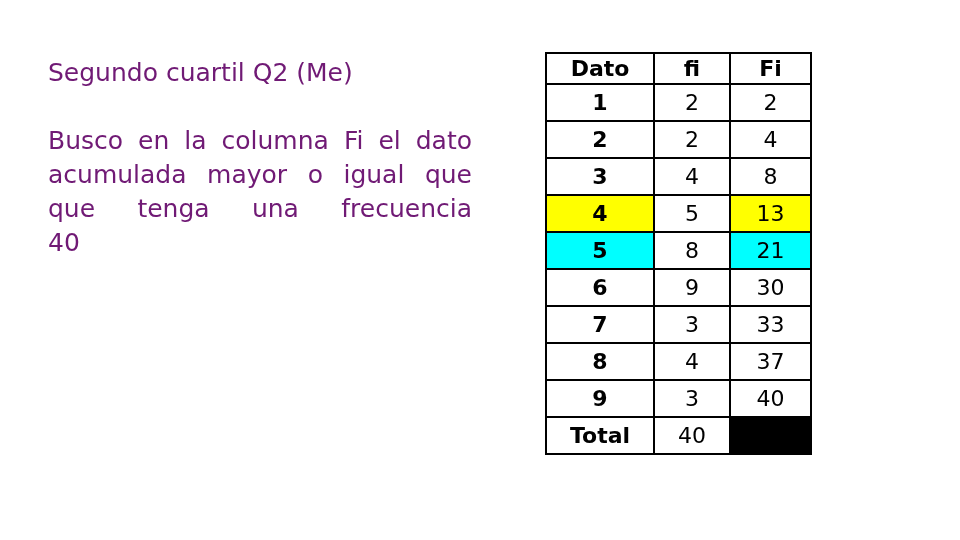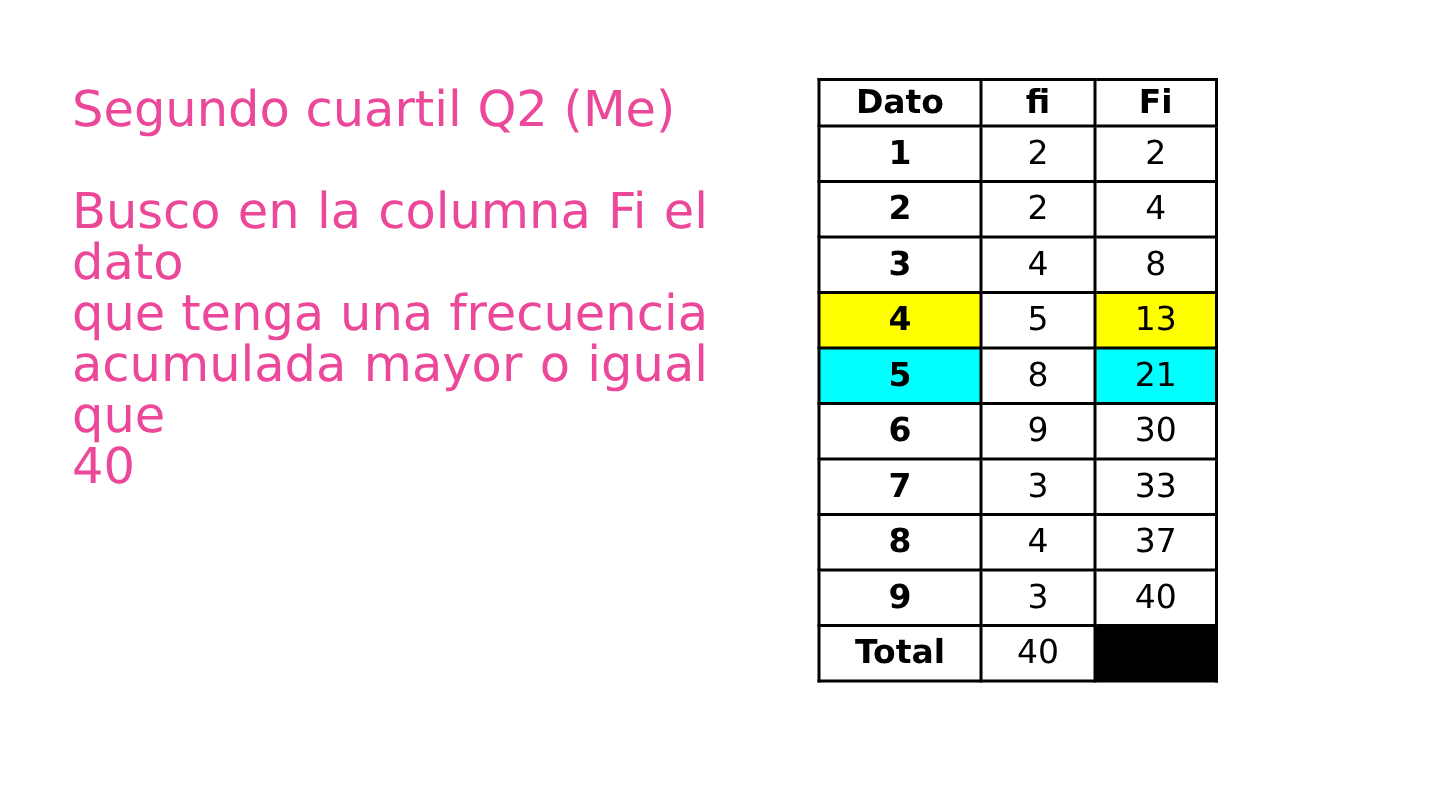"Segundo cuartil Q2 (Me)" .text-block { color: #ec4899 -> #701a75; font-size: 33px -> 25px }
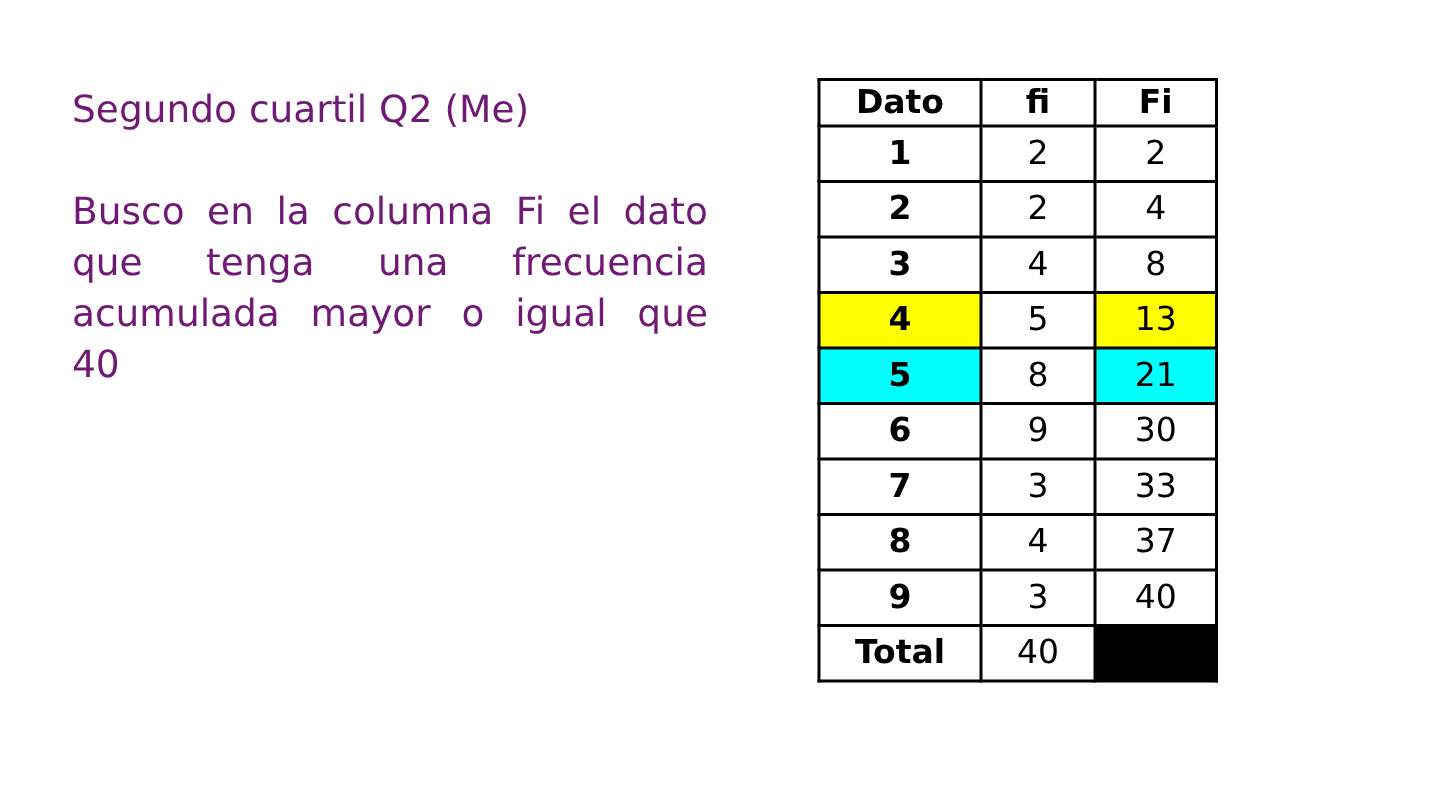"que tenga una frecuencia" div.justify-line { order: before "acumulada mayor o igual que" -> after "acumulada mayor o igual que" }
